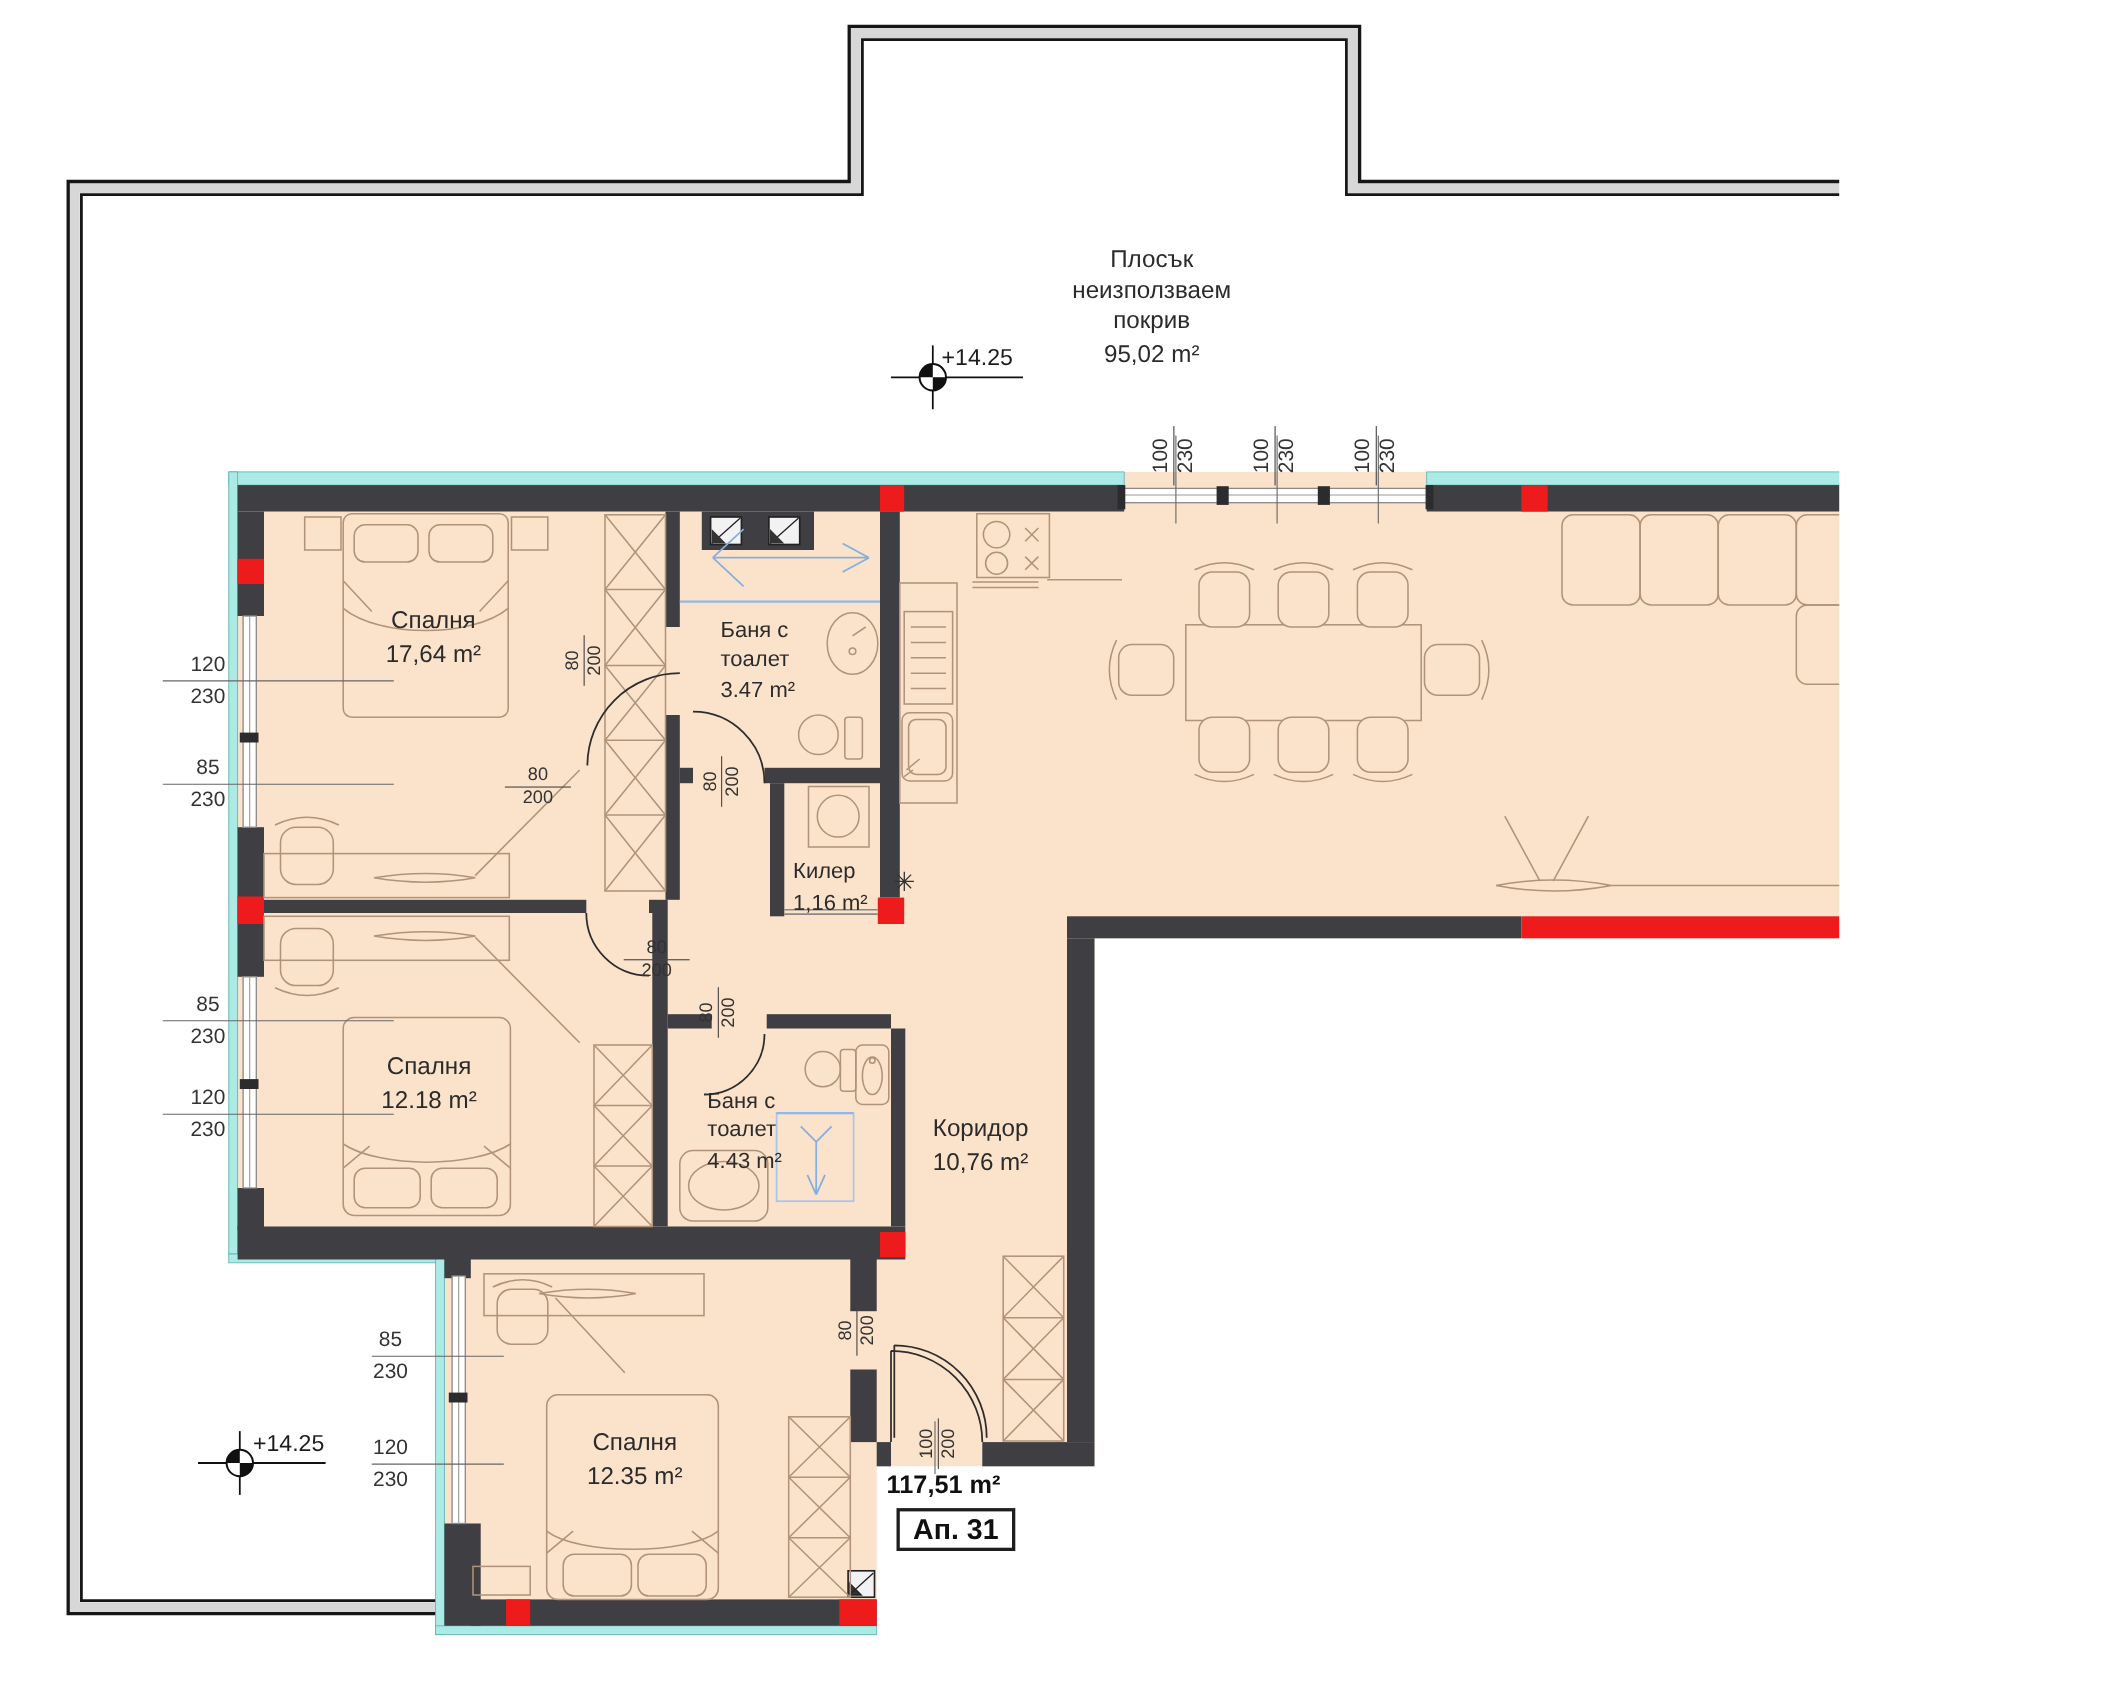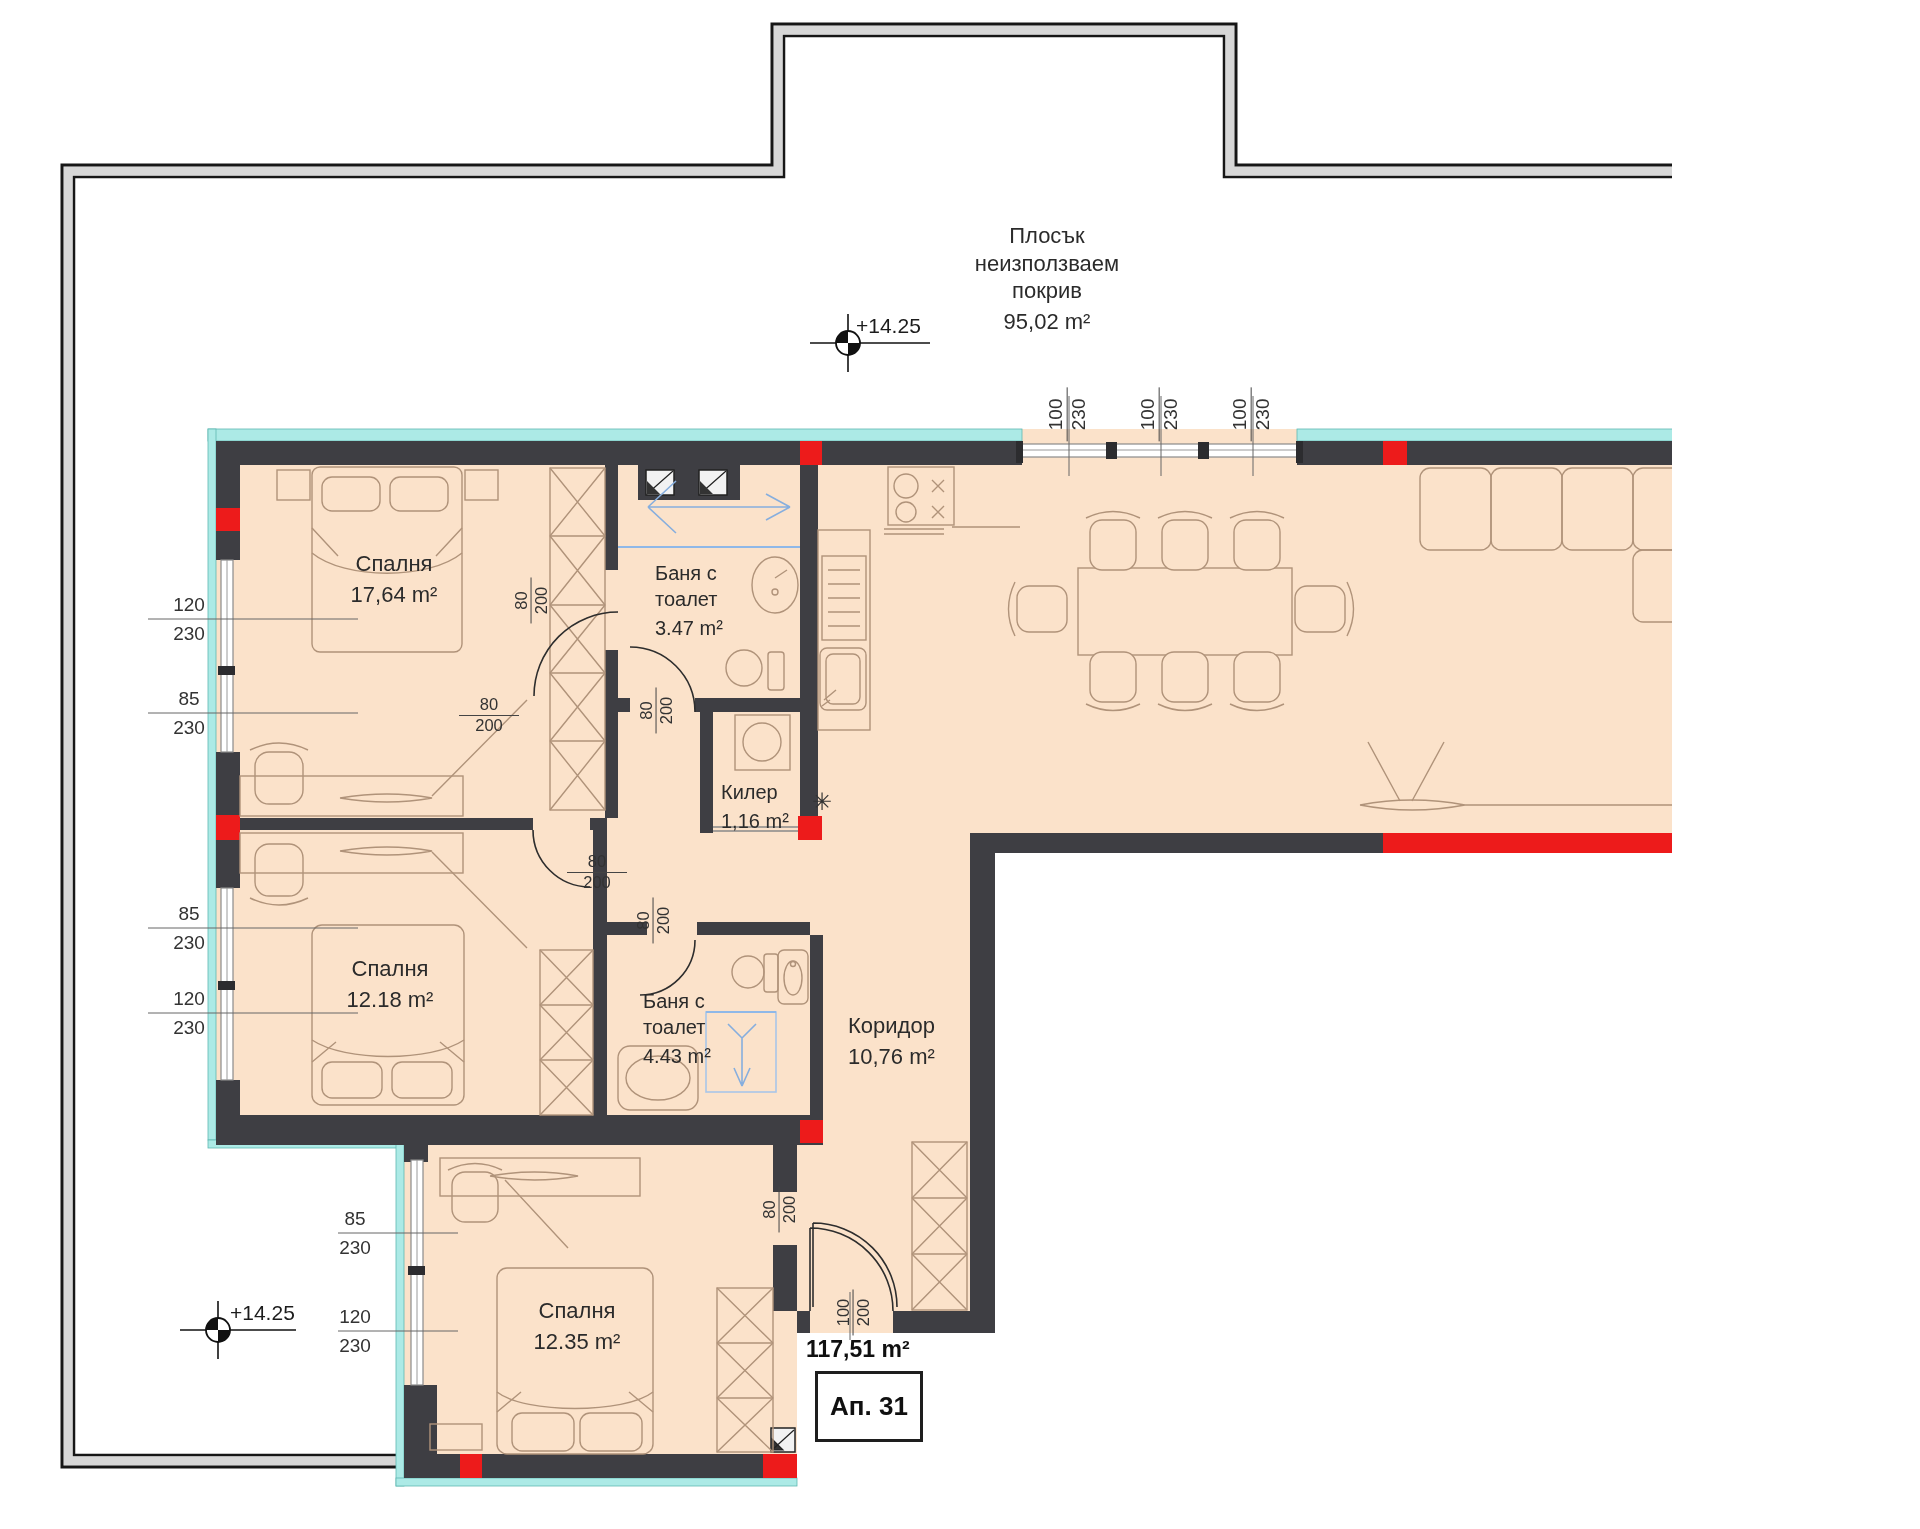"Ап. 31" .apbox { padding: 17px 12px -> 1px 12px }
